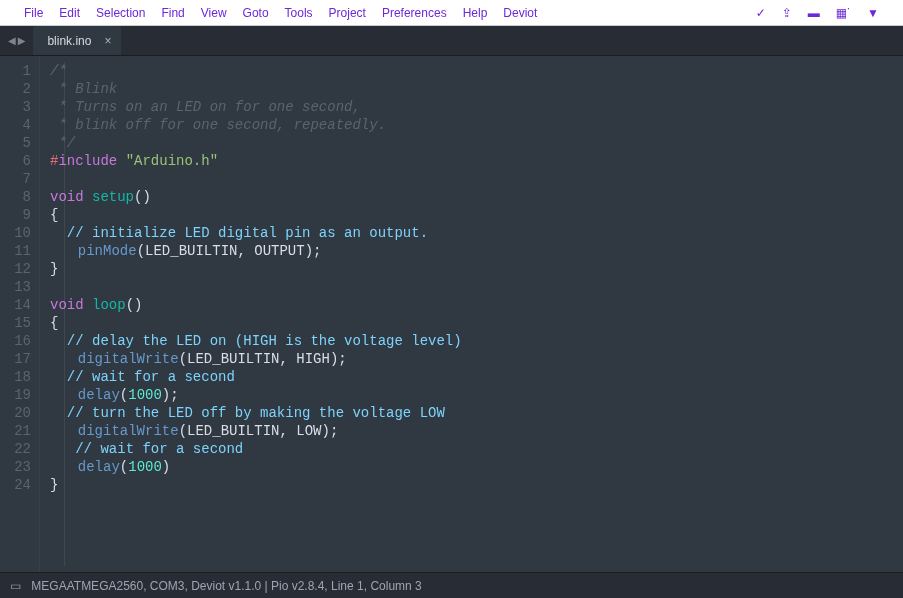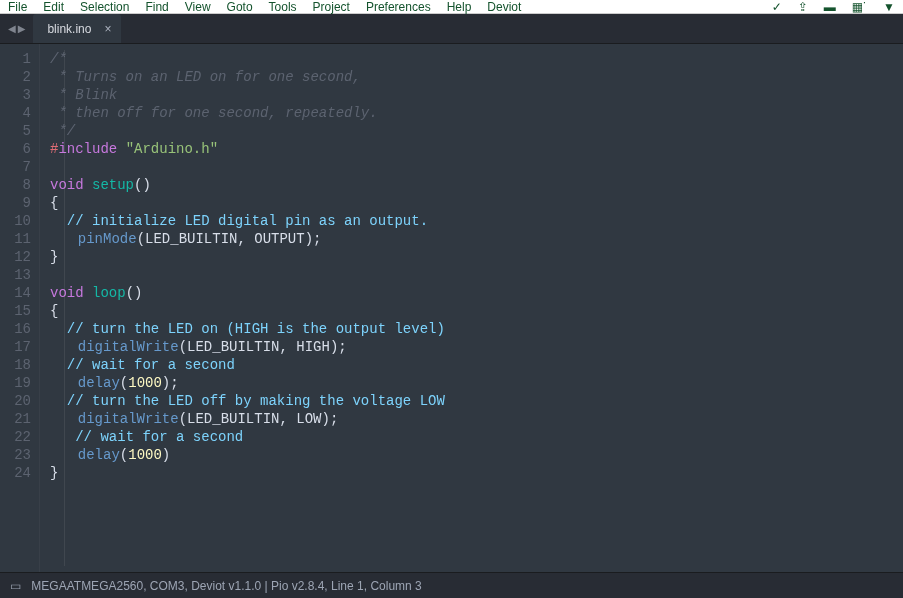"File Edit Selection Find View" .menubar { color: #14532d -> #6d28d9; height: 14px -> 26px; padding: 0 0 -> 0 16px }
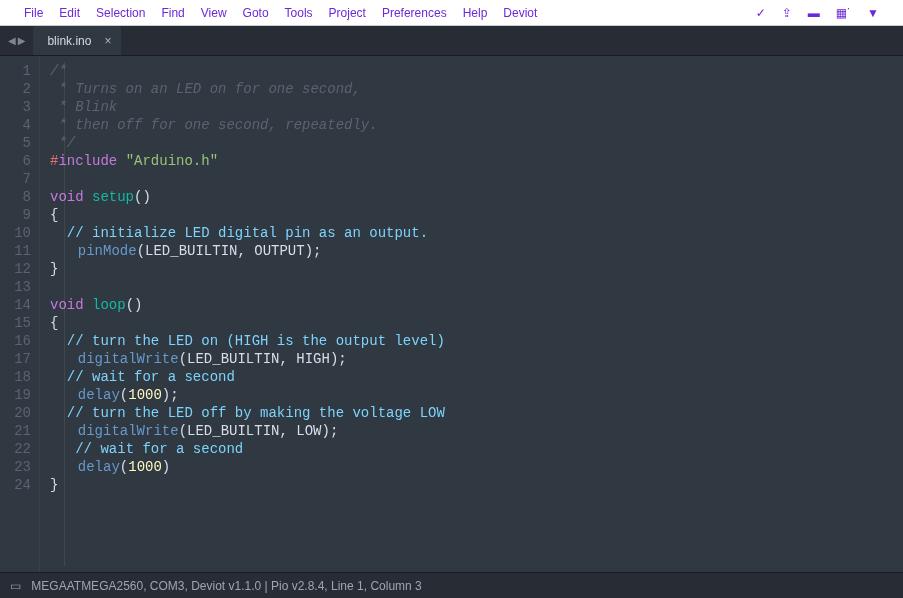"* Turns on an LED" div.codeline { order: before "* Blink" -> after "* Blink" }
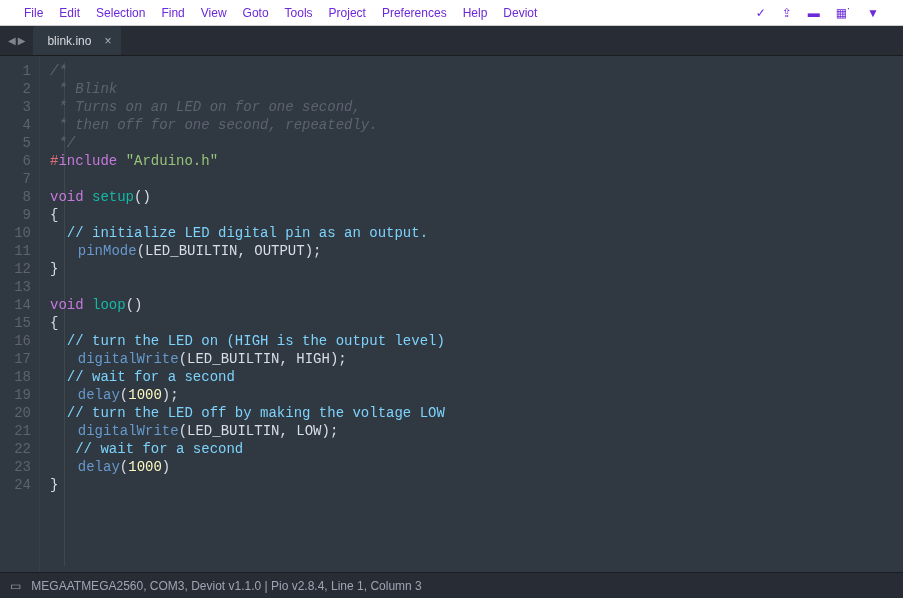"* then off for one" span.tok-doc { text: then -> blink }
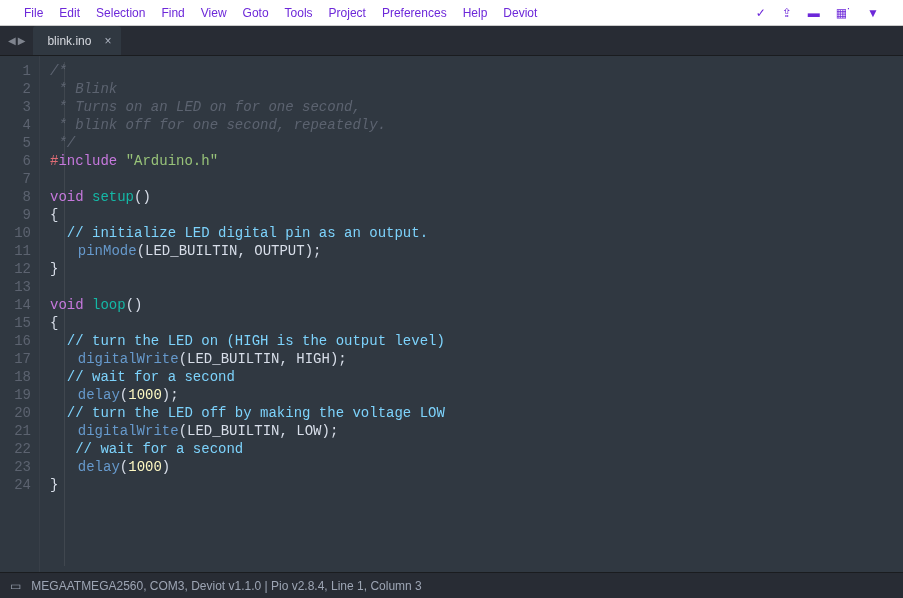"// turn the LED on" span.tok-comment { text: turn the LED on (HIGH is the output -> delay the LED on (HIGH is the voltage }
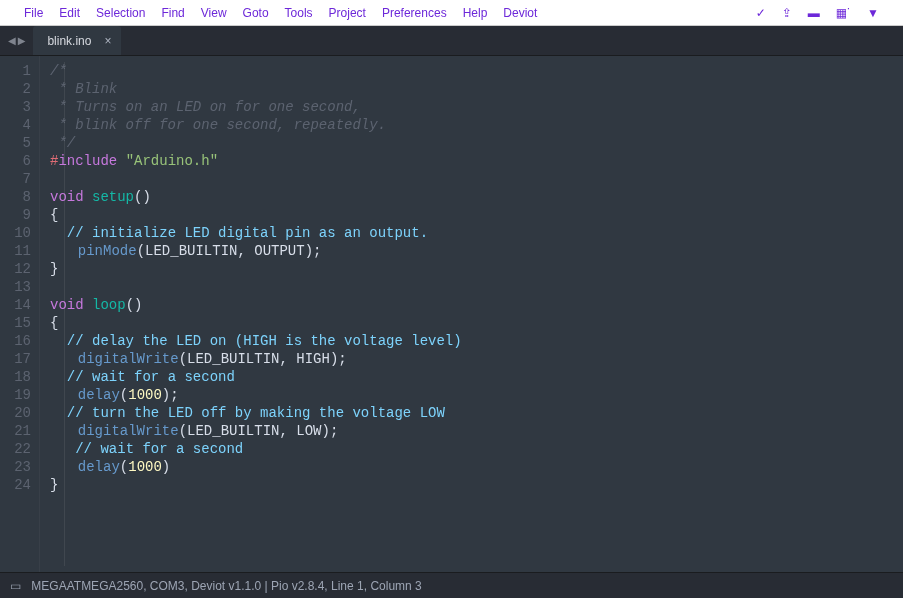"1000" .tok-number { color: #fef9c3 -> #5eead4 }
